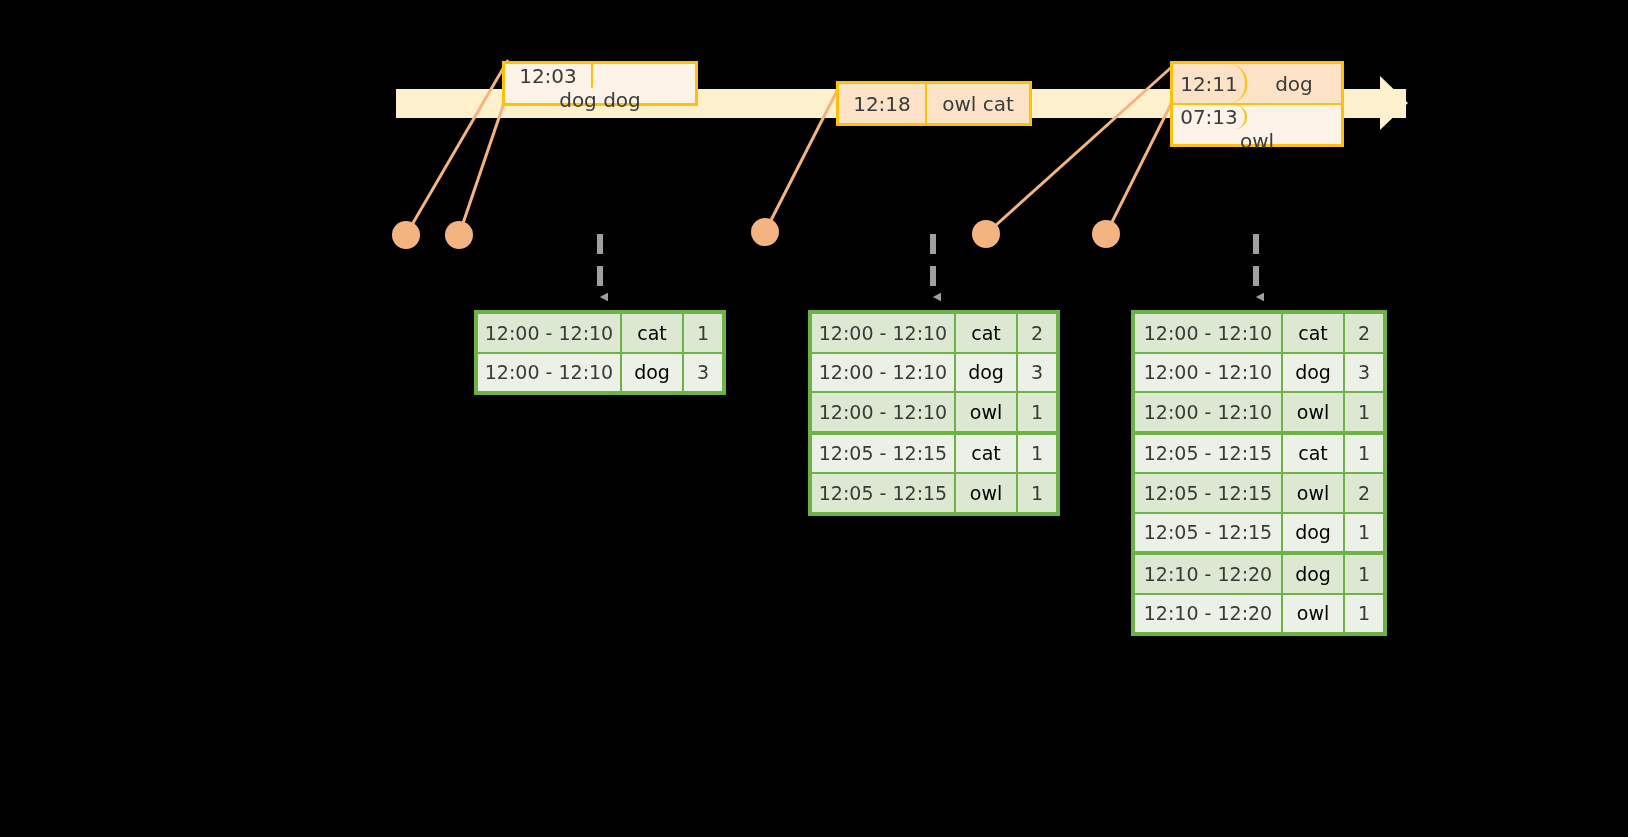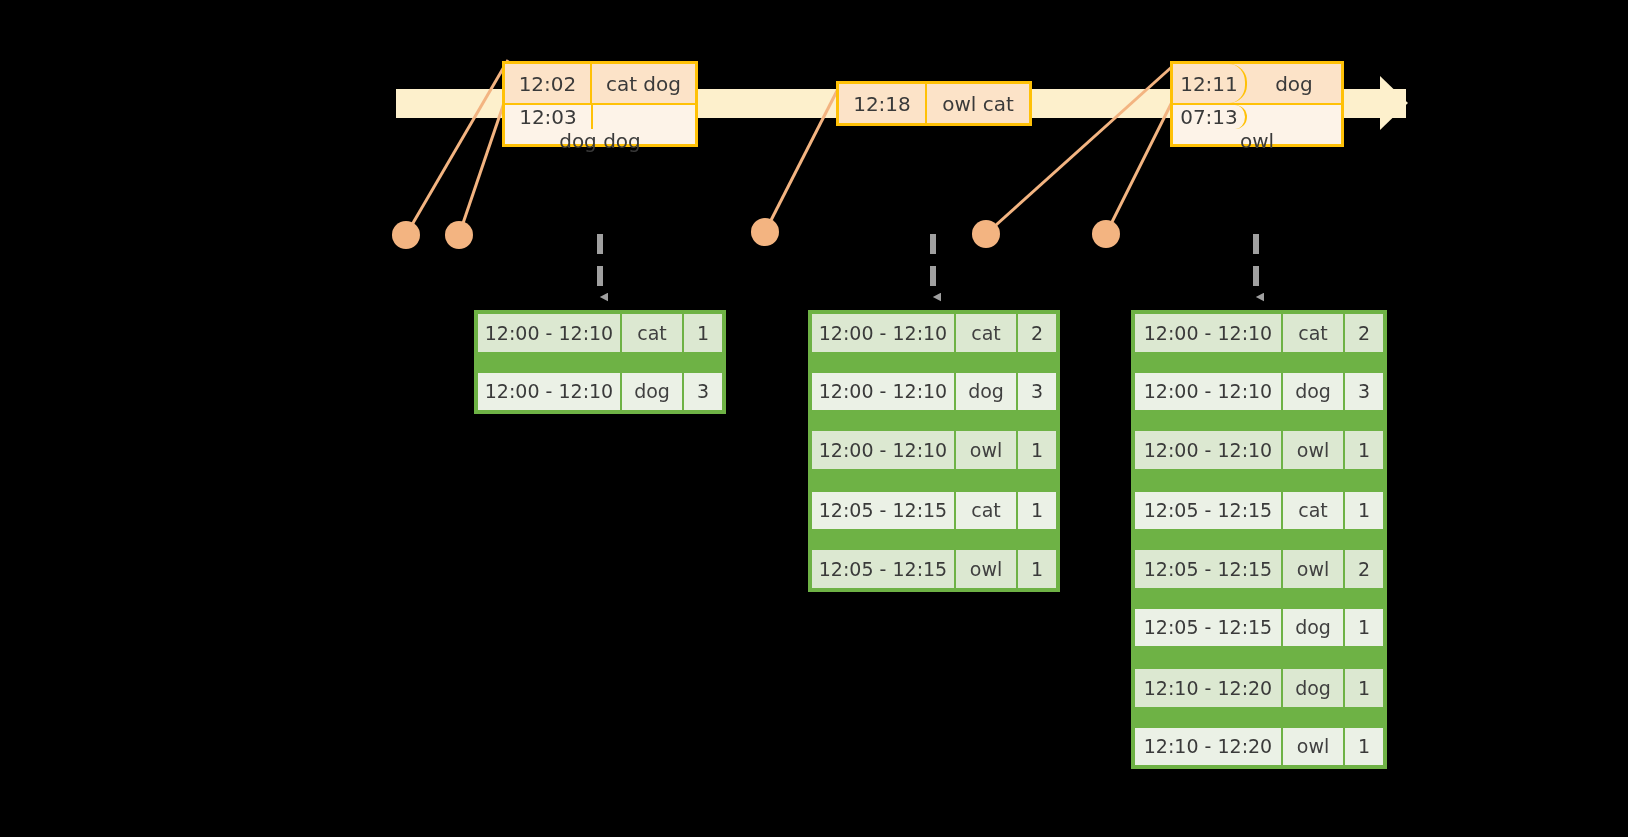"12:02" div.event-row { html: <div> <div>12:02</div> <div>cat dog</div> </div> -> none }
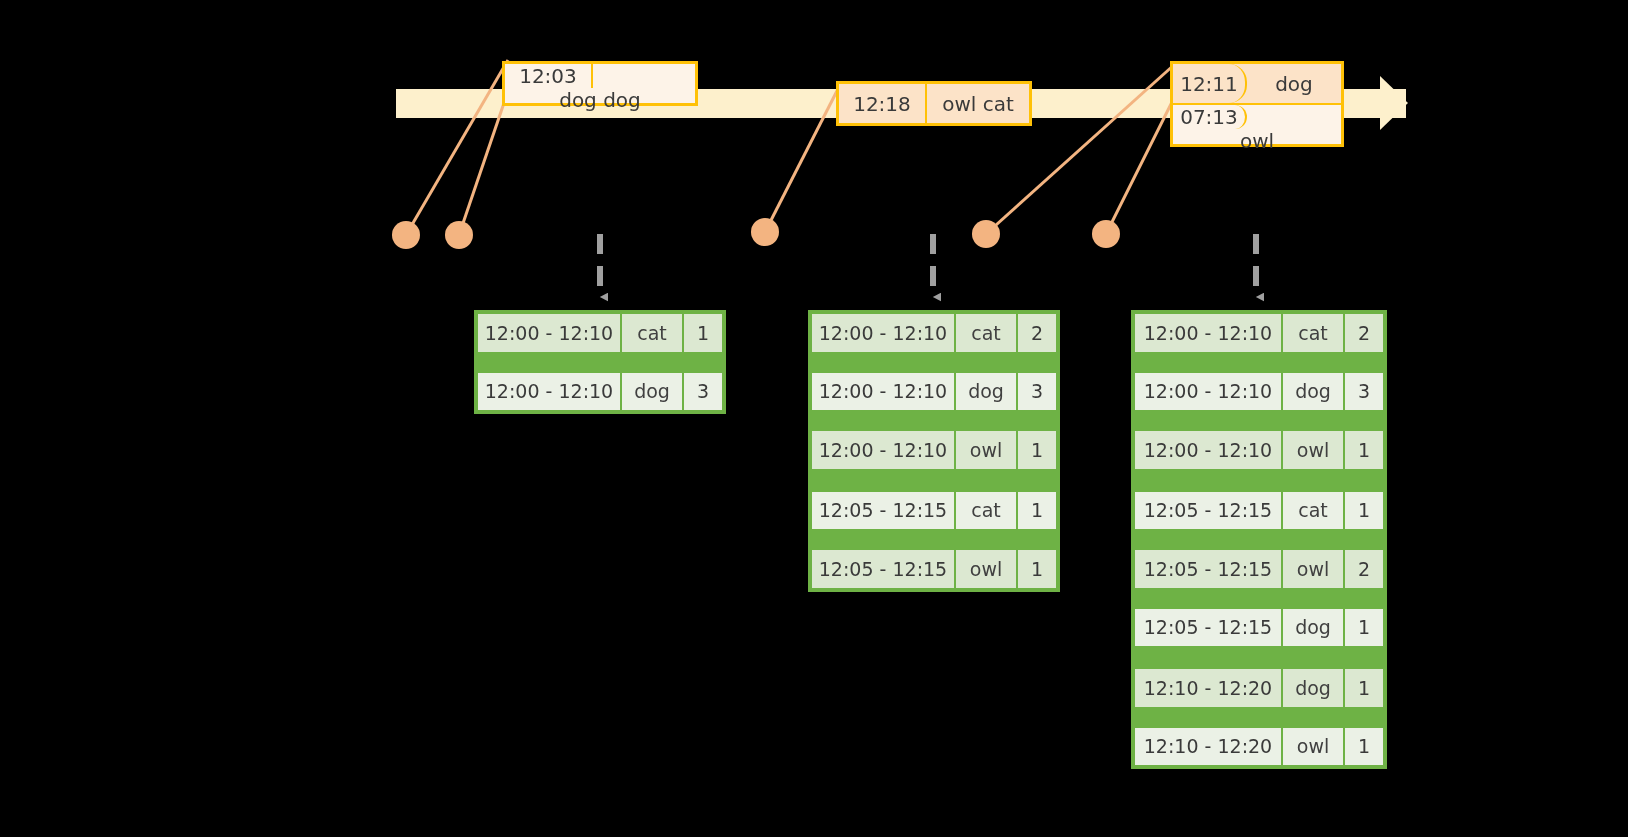"12:00 - 12:10" .result-table { gap: 19px -> none }
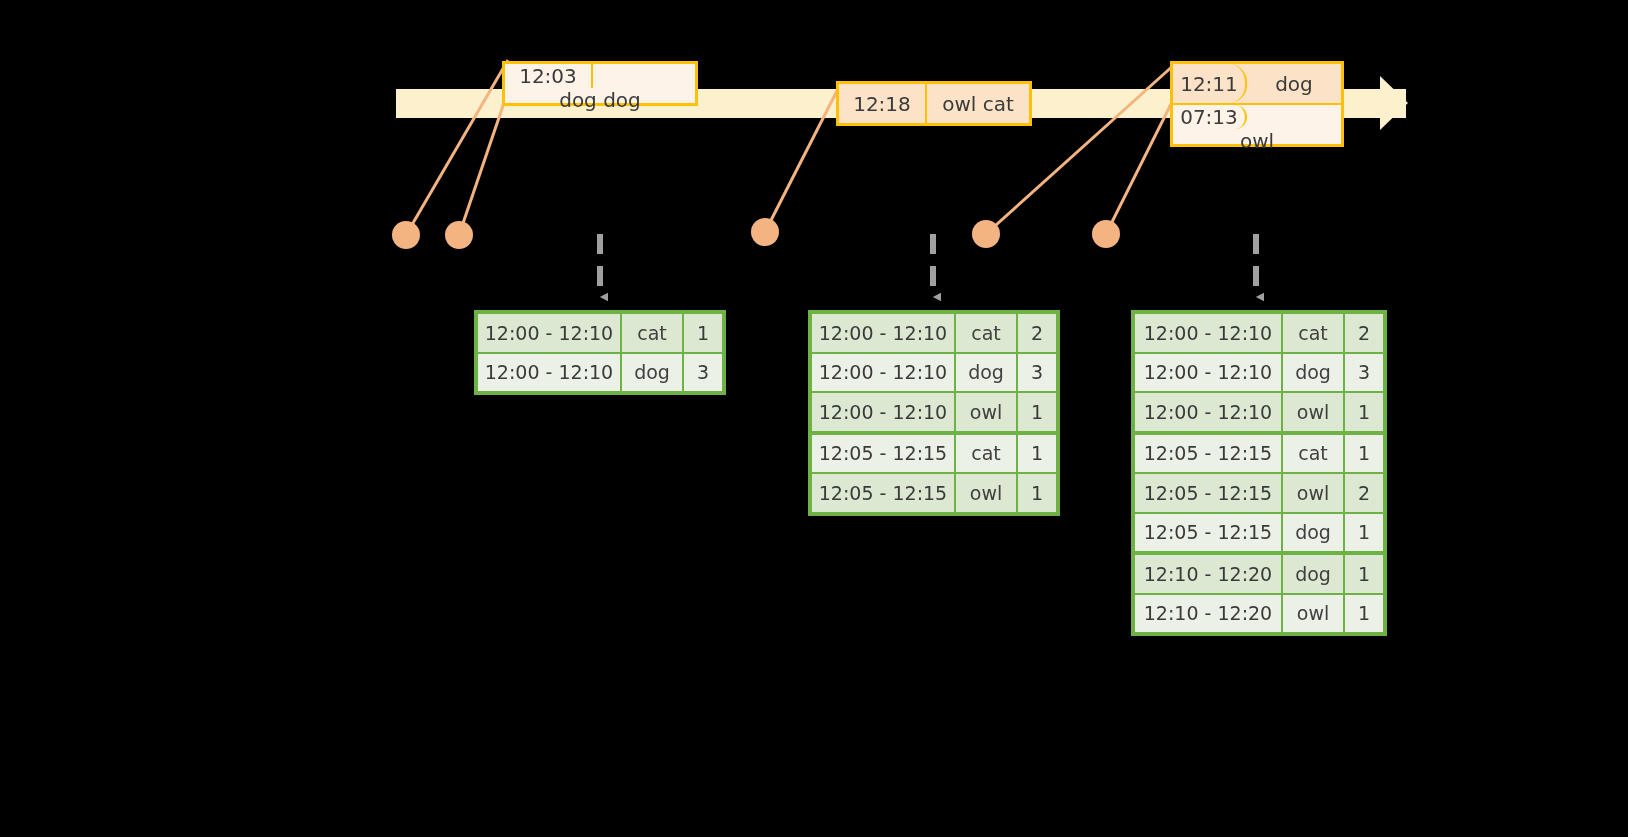"cat" .cell-word { color: #404040 -> #000000 }
